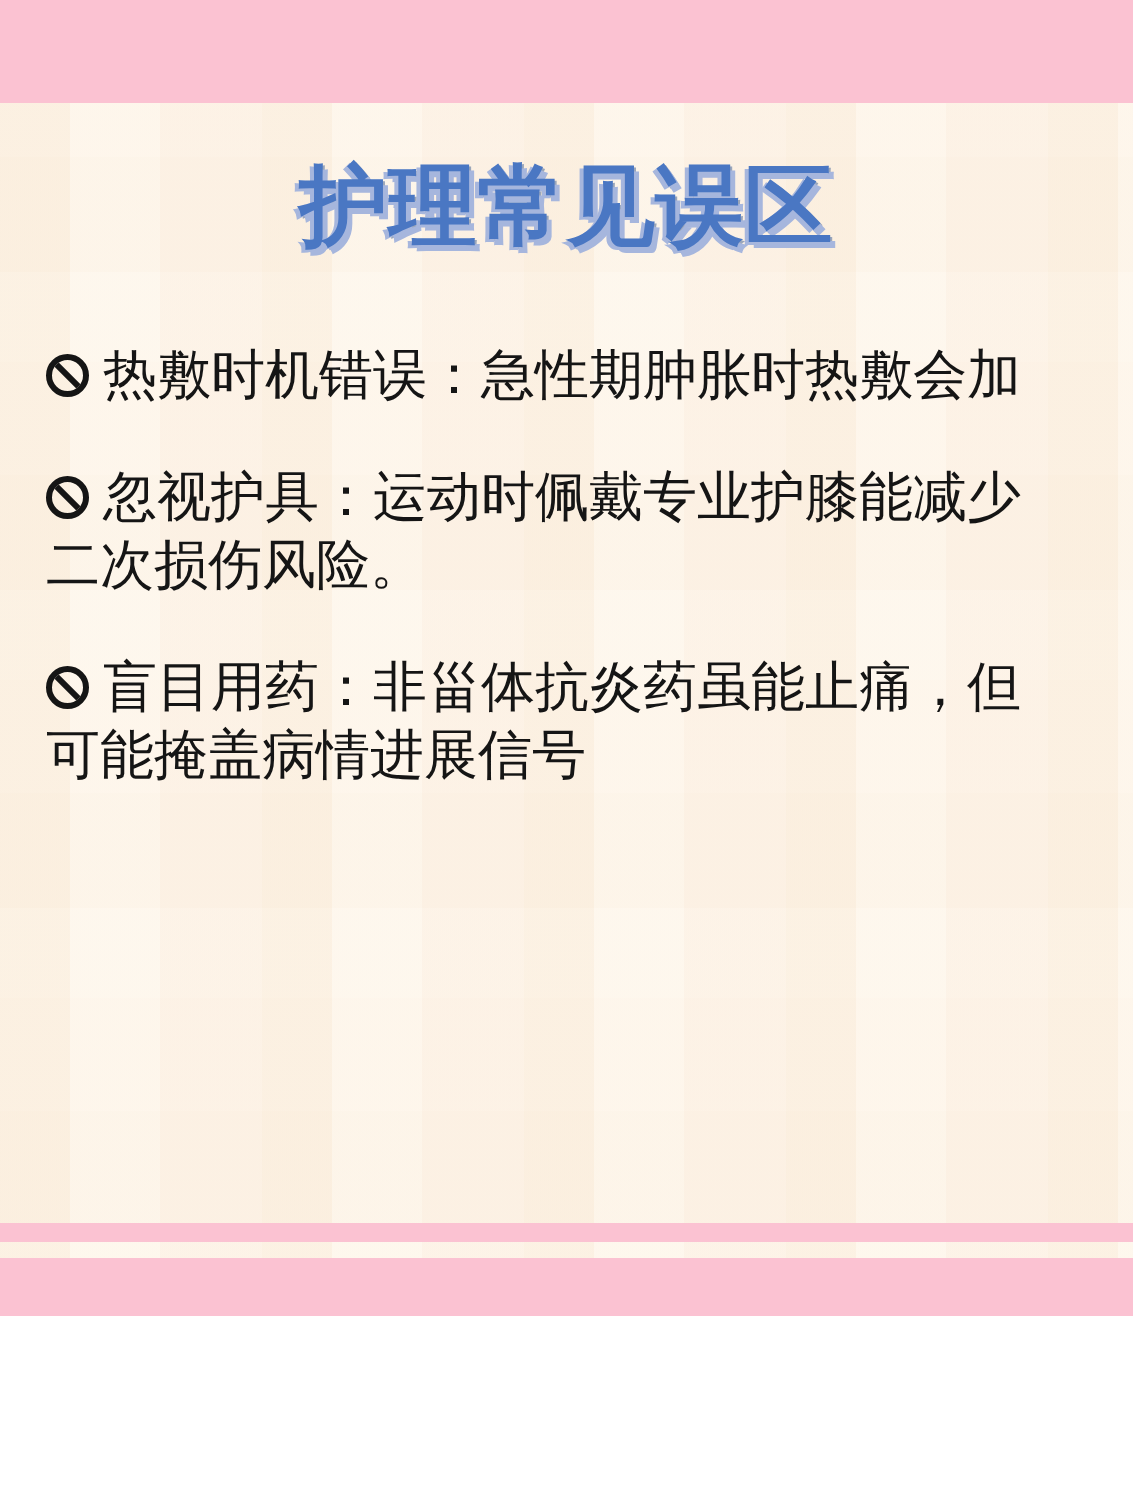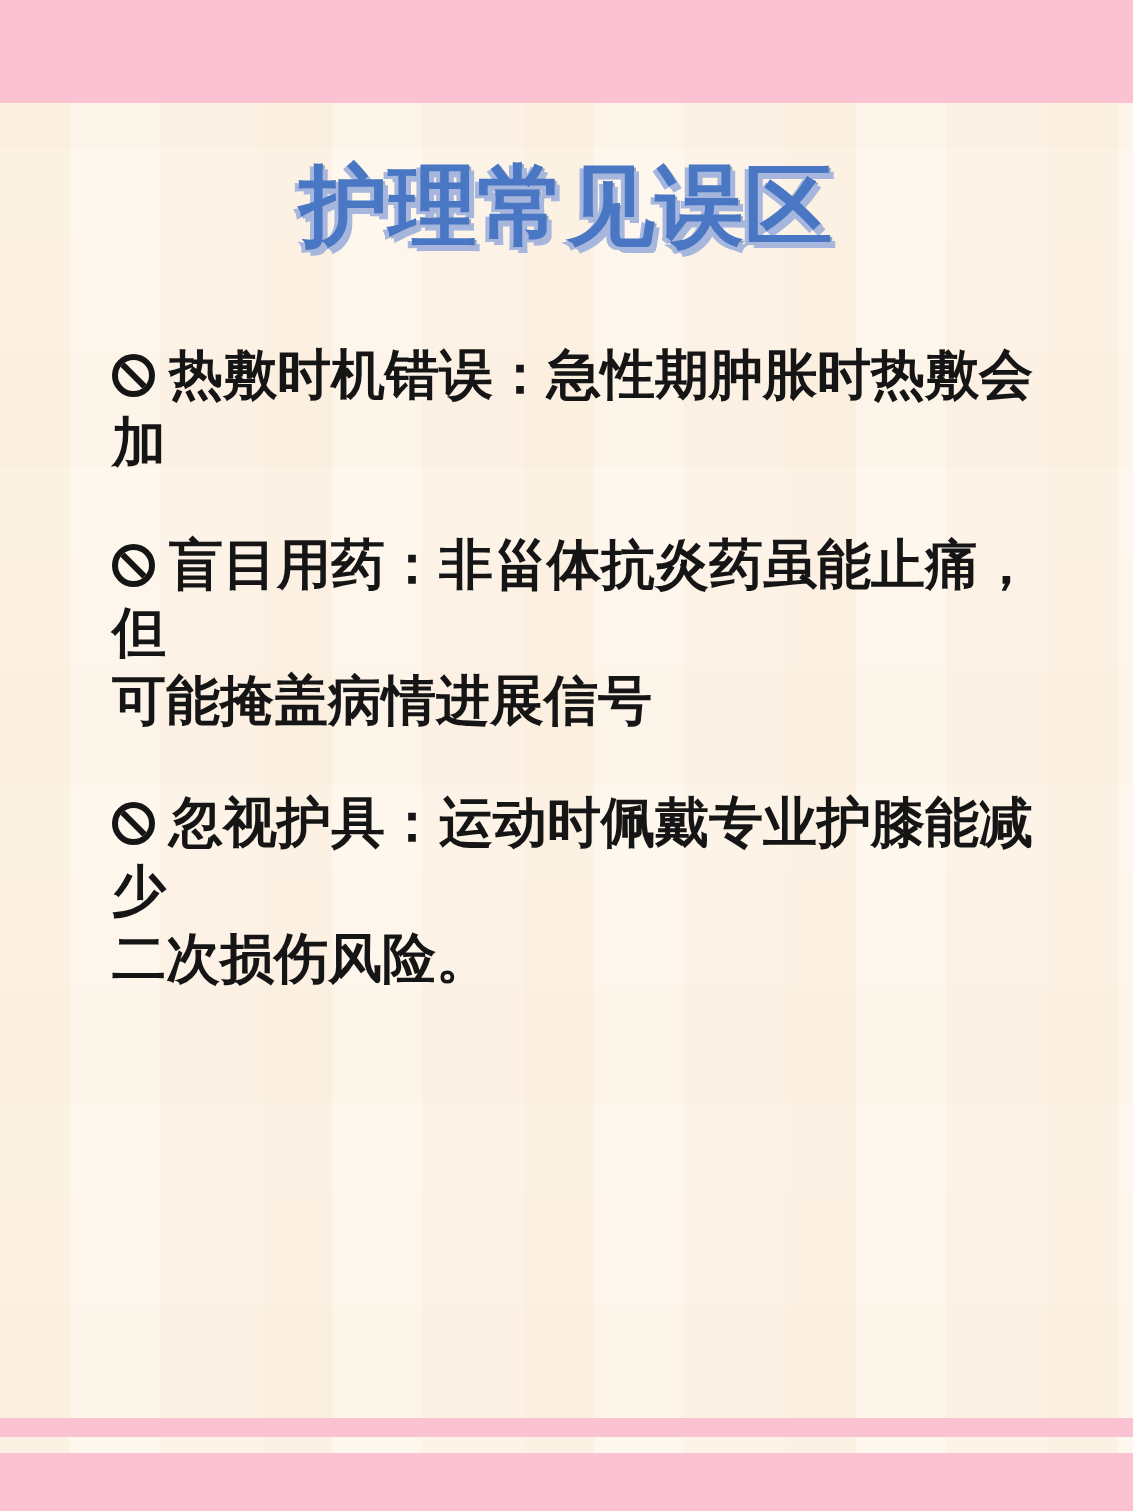"护理常见误区" .page { height: 1511px -> 1316px }
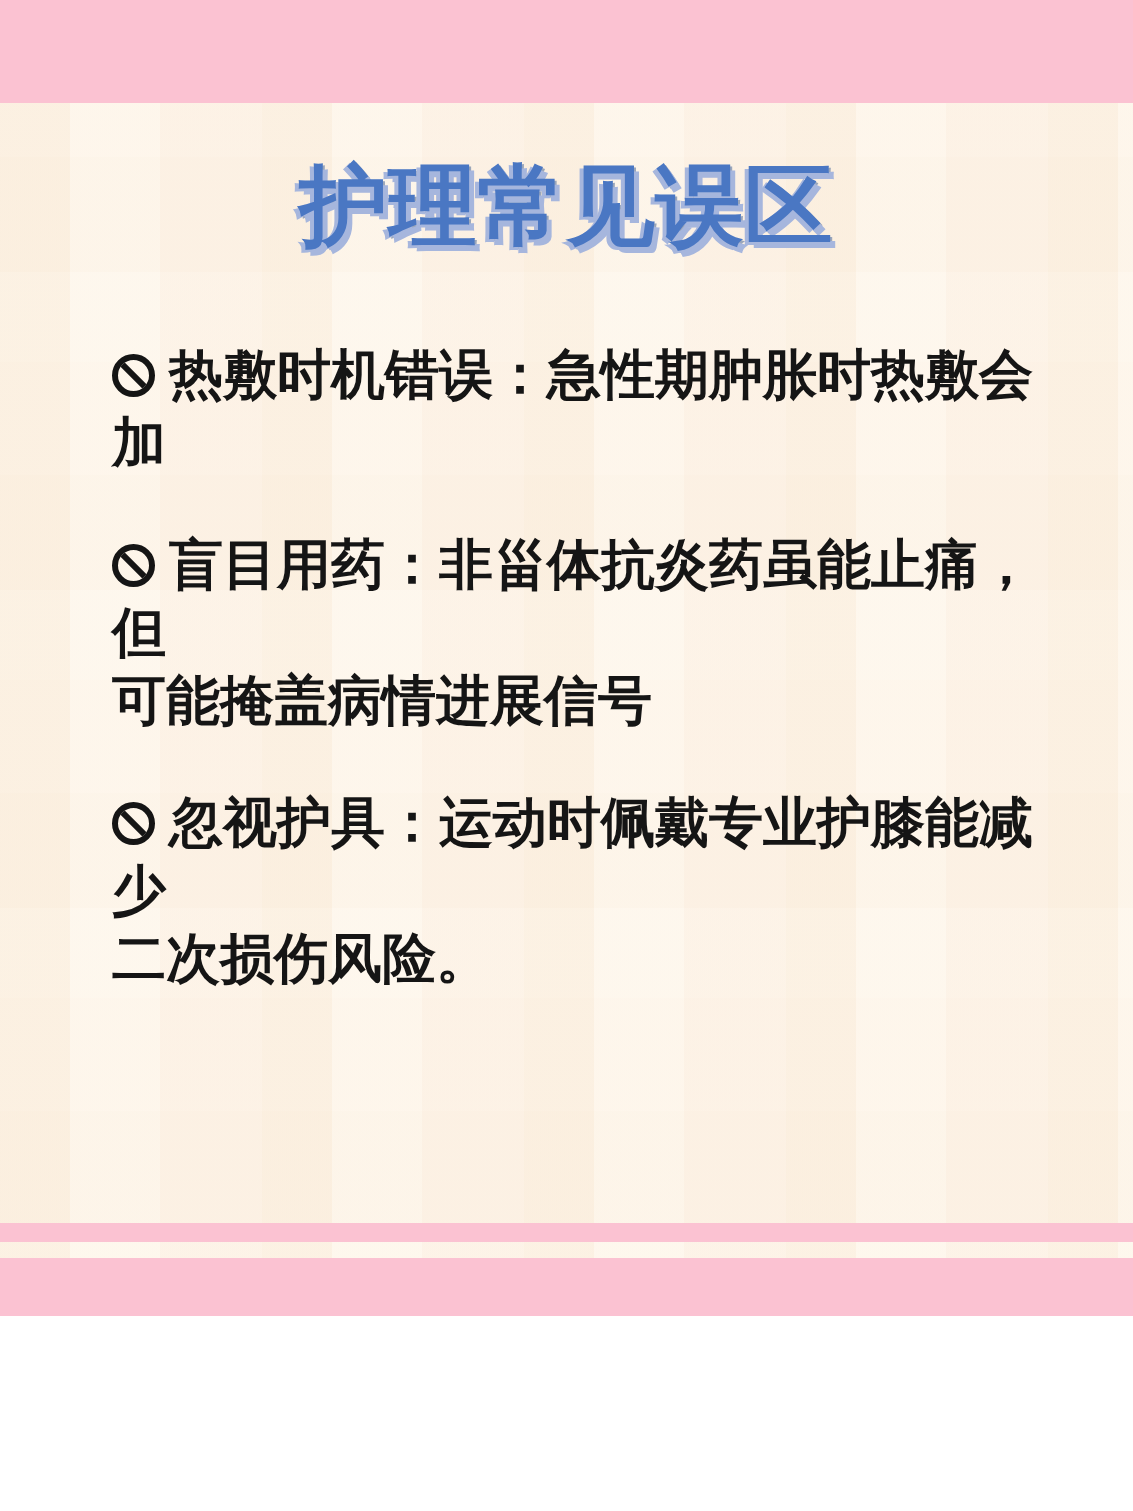"热敷时机错误：急性期肿胀时热敷会加" .bullet { font-weight: 700 -> 400; margin: 0 58px 54px 112px -> 0 58px 54px 46px }
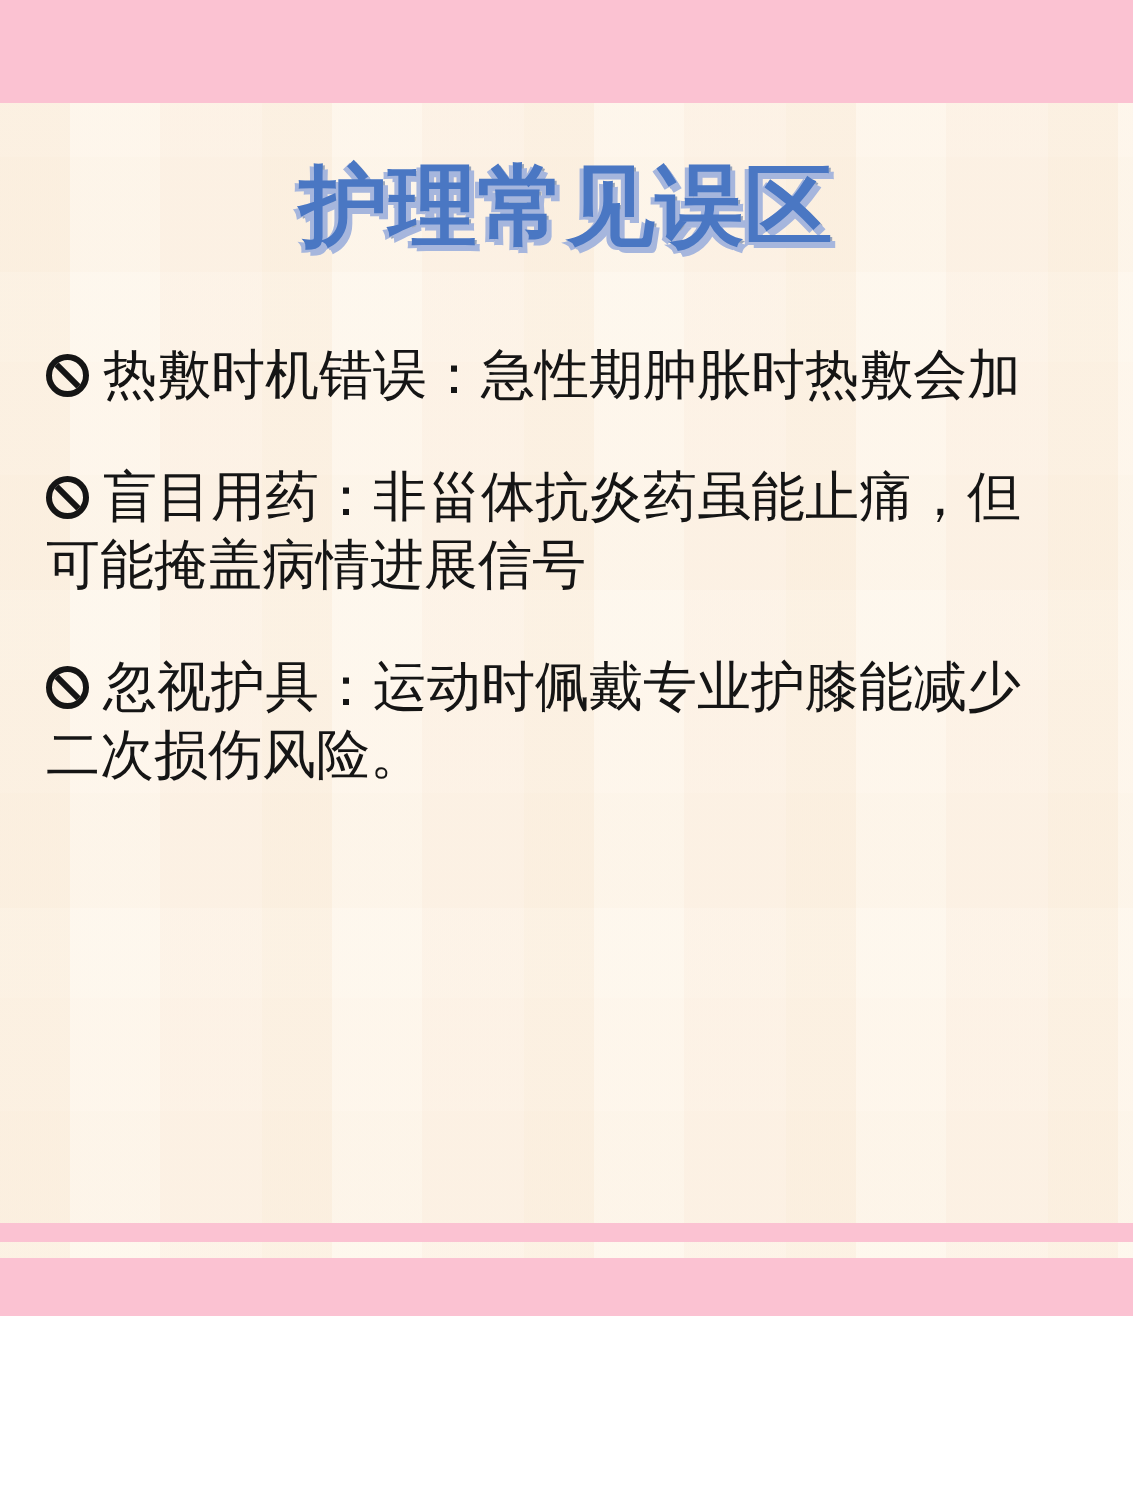"盲目用药：非甾体抗炎药虽能止痛，但" p.bullet { order: before "忽视护具：运动时佩戴专业护膝能减少" -> after "忽视护具：运动时佩戴专业护膝能减少" }
